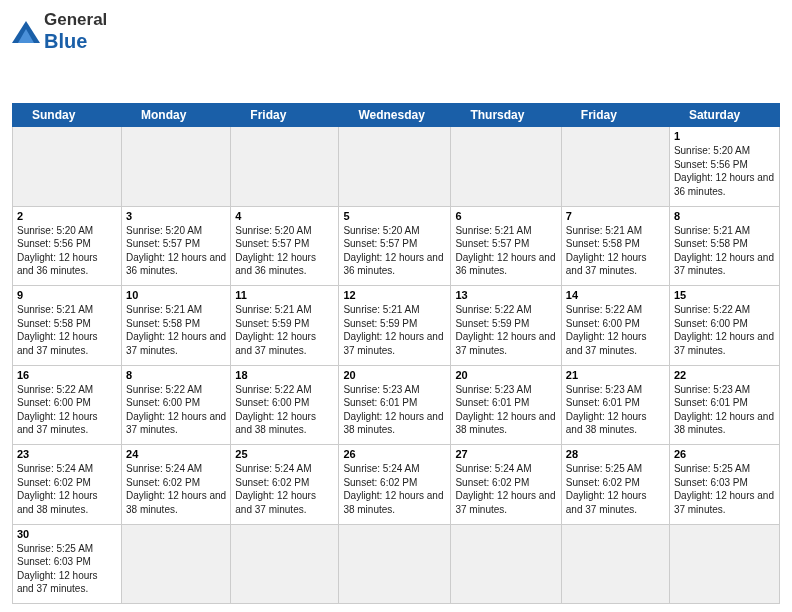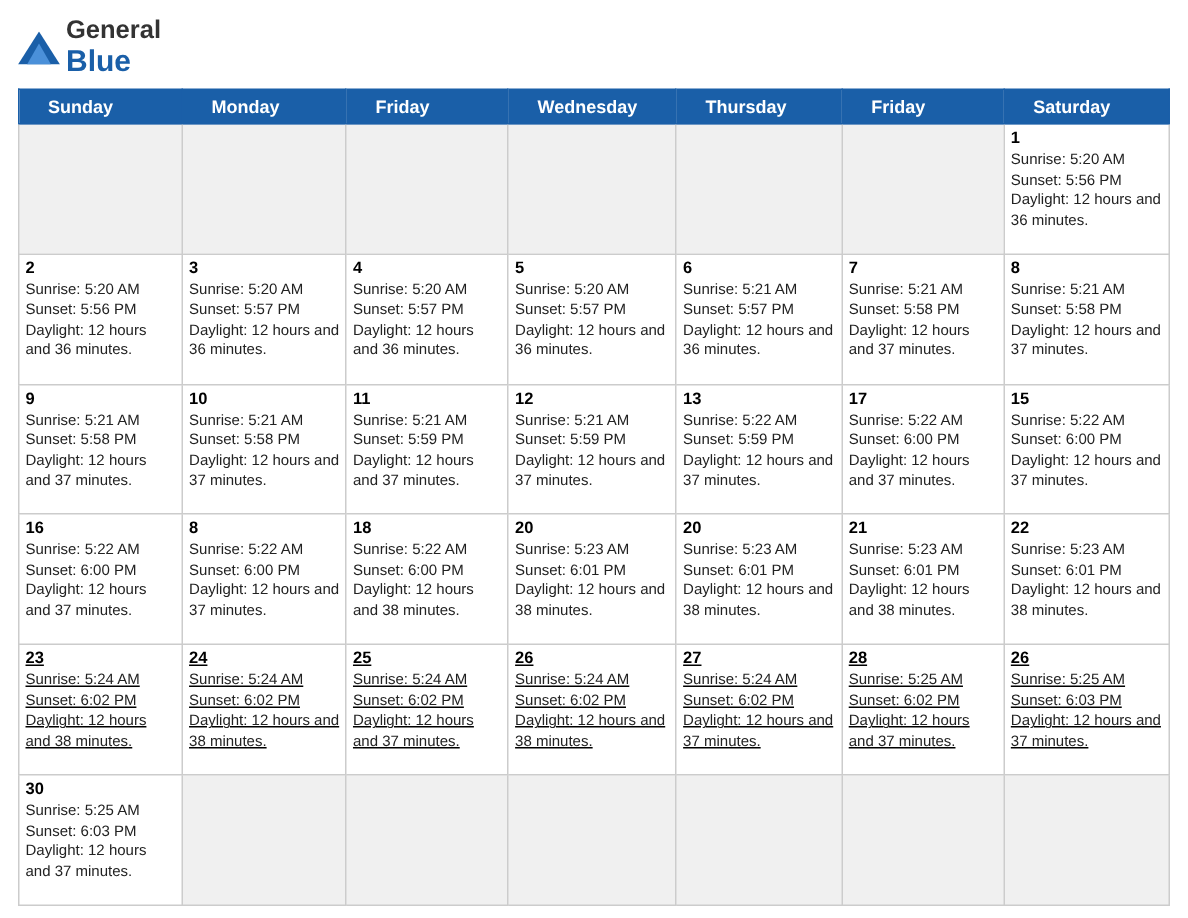"General" .page { gap: none -> 44px }
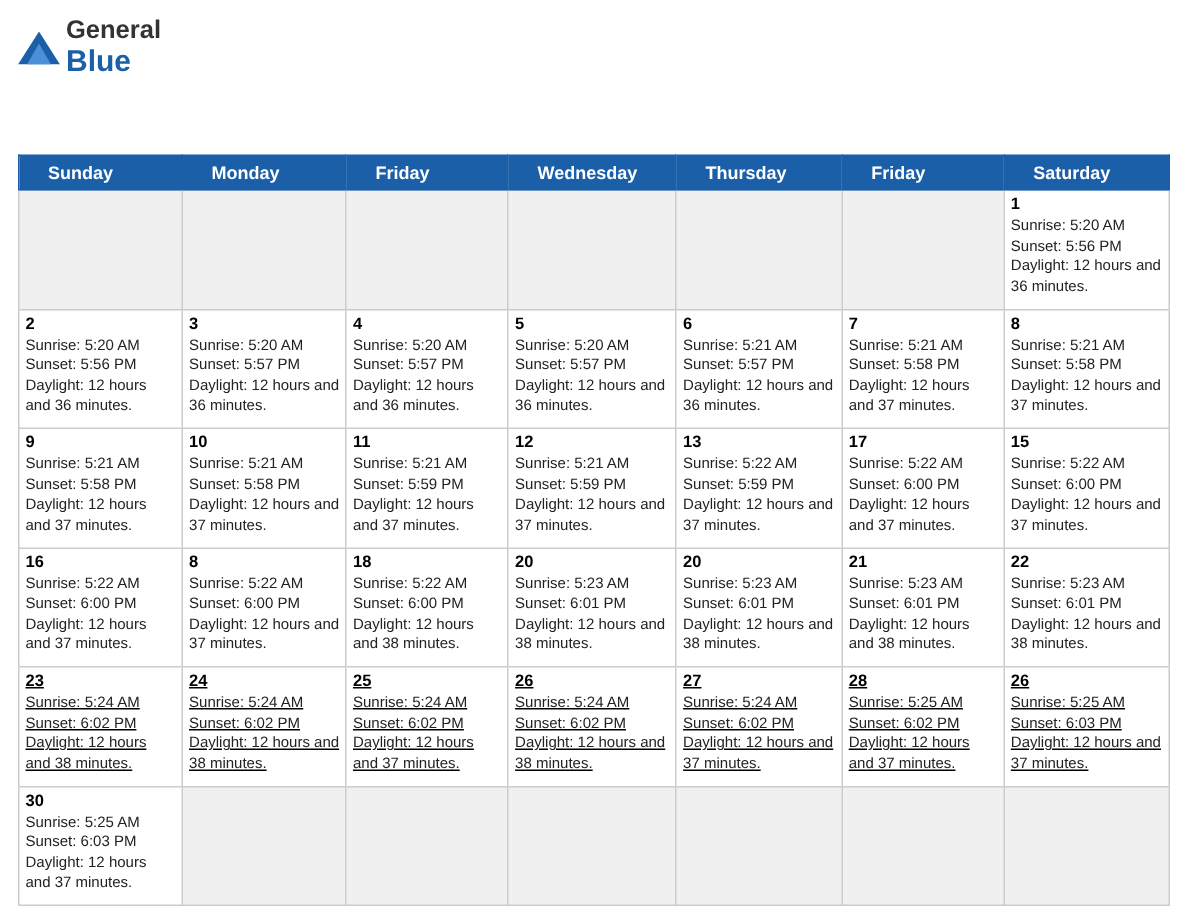"17" span.day-num { text: 17 -> 14 }
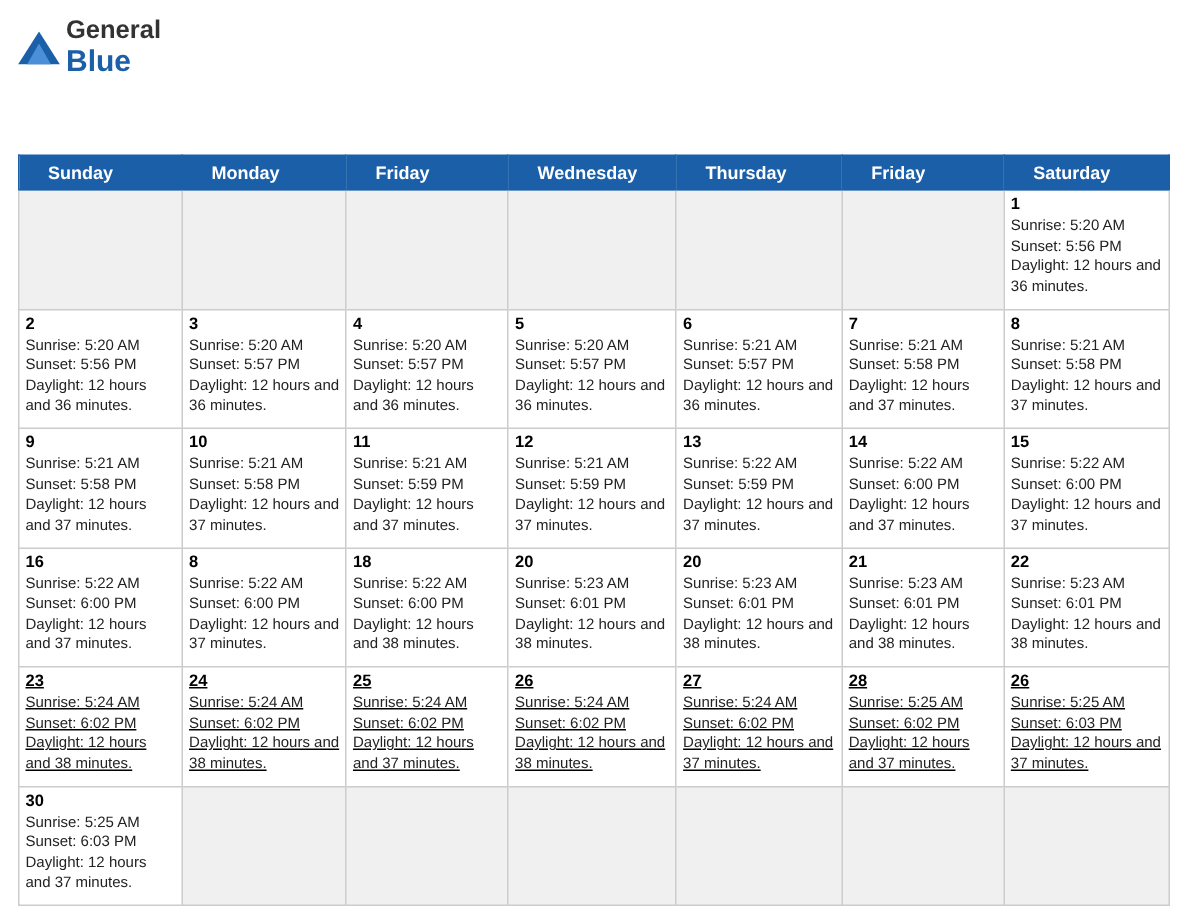"23" tr { text-decoration: underline -> none }
